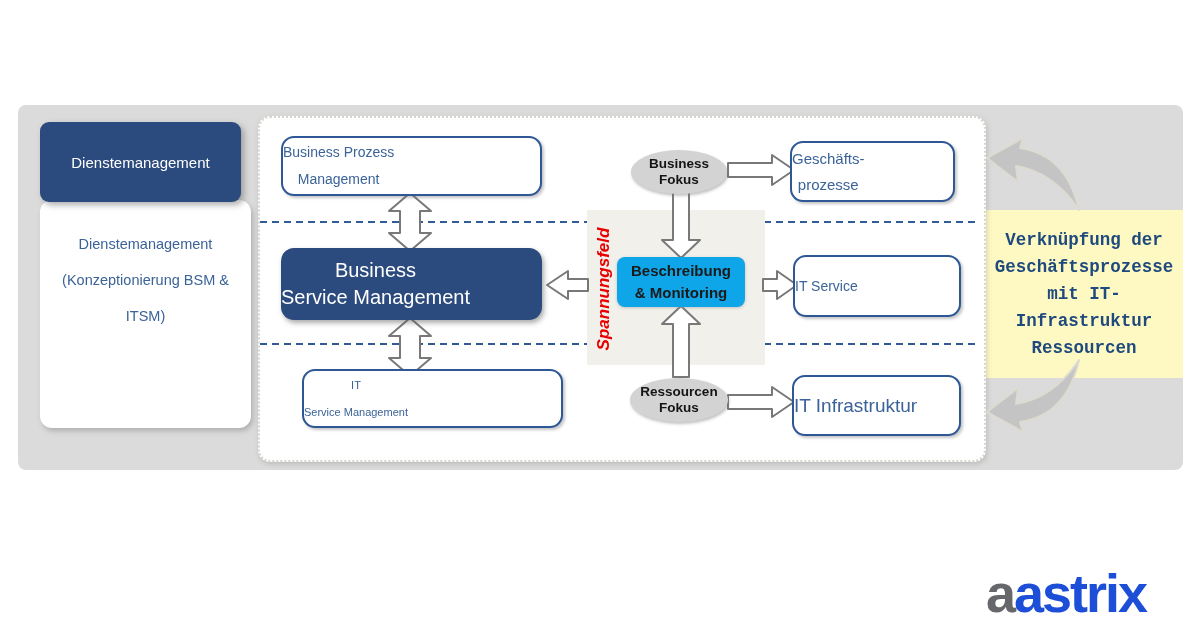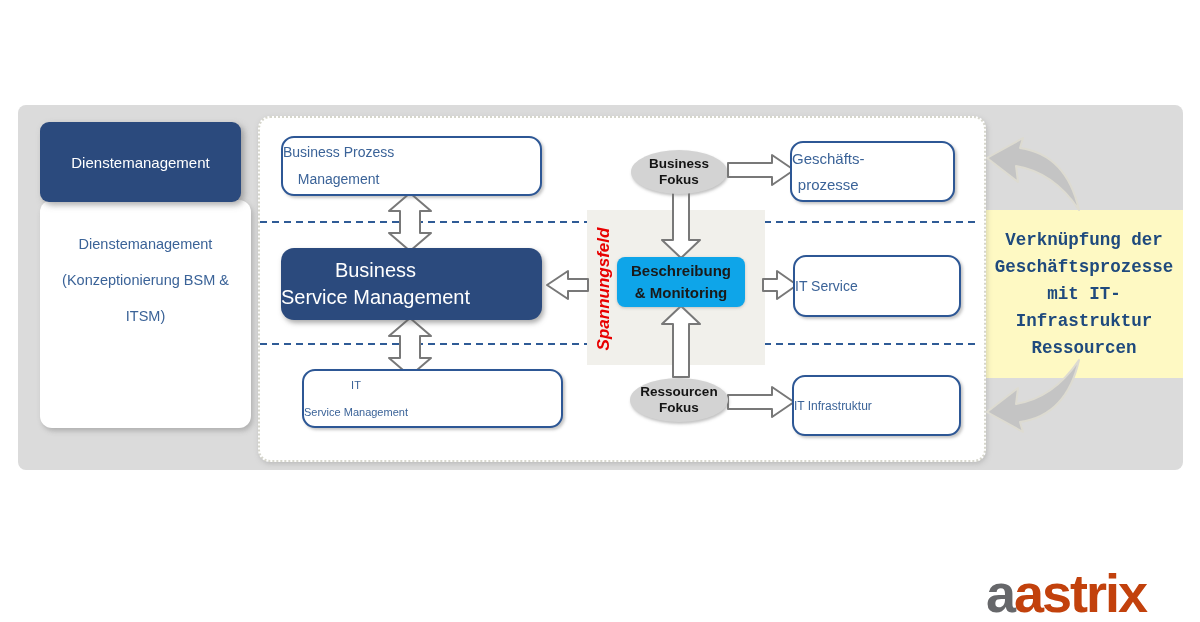"IT Infrastruktur" .itin { font-size: 12px -> 19px }
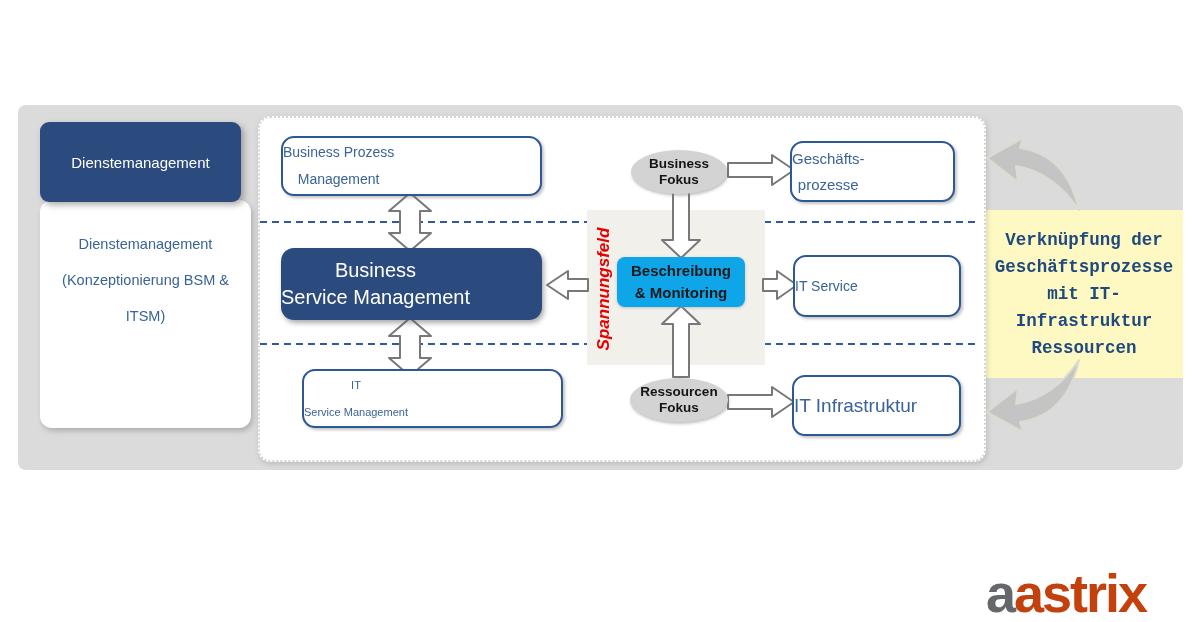"astrix" .logo .b { color: #c2410c -> #1d4ed8 }
